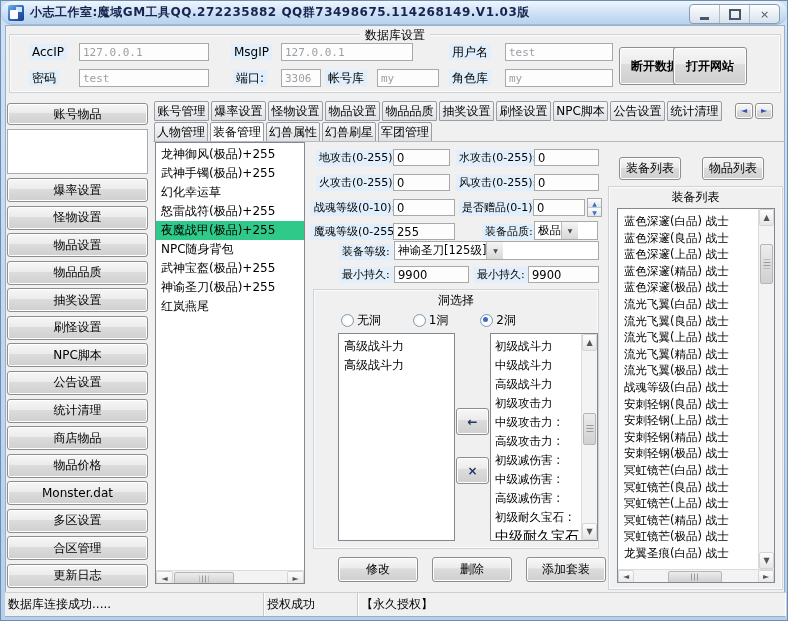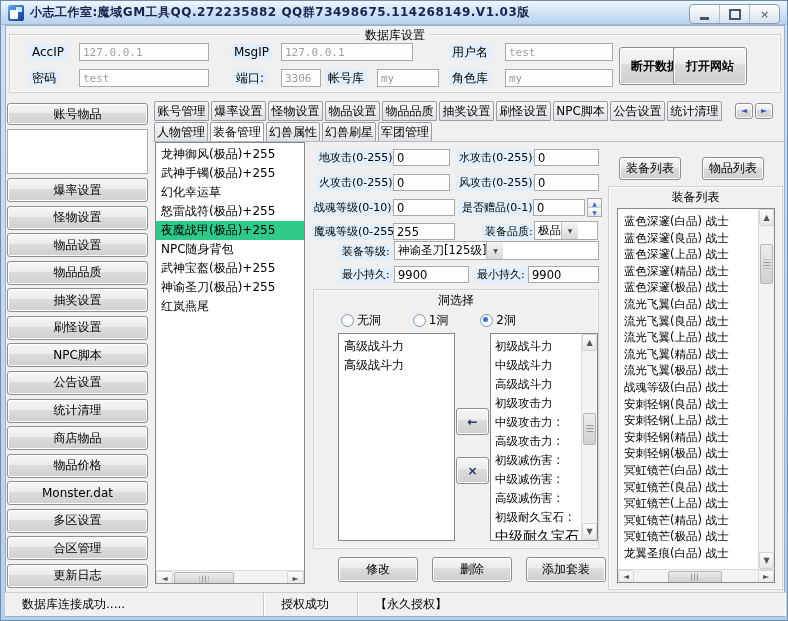"小志工作室:魔域GM工具QQ.272235882" .titlebar { border-radius: none -> 12px }
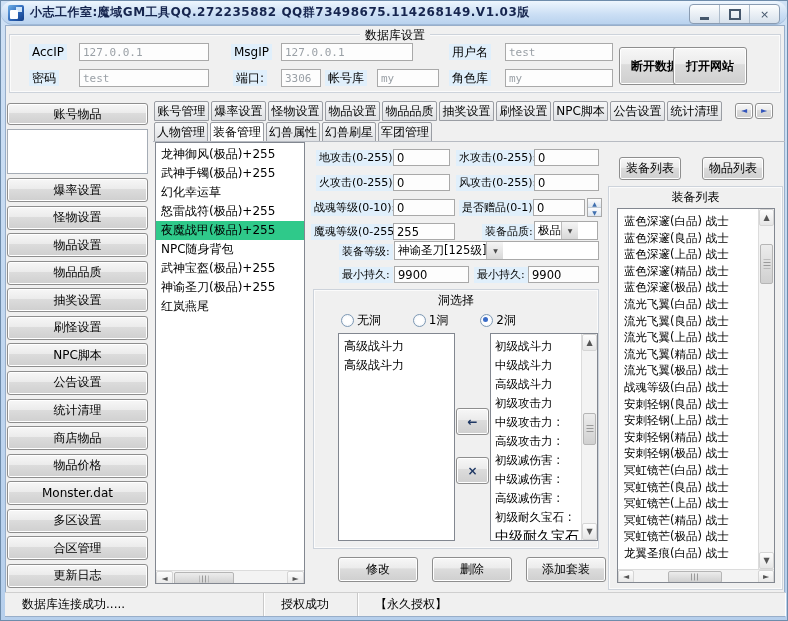"数据库连接成功....." .sb-panel { padding-left: 17px -> 3px }
